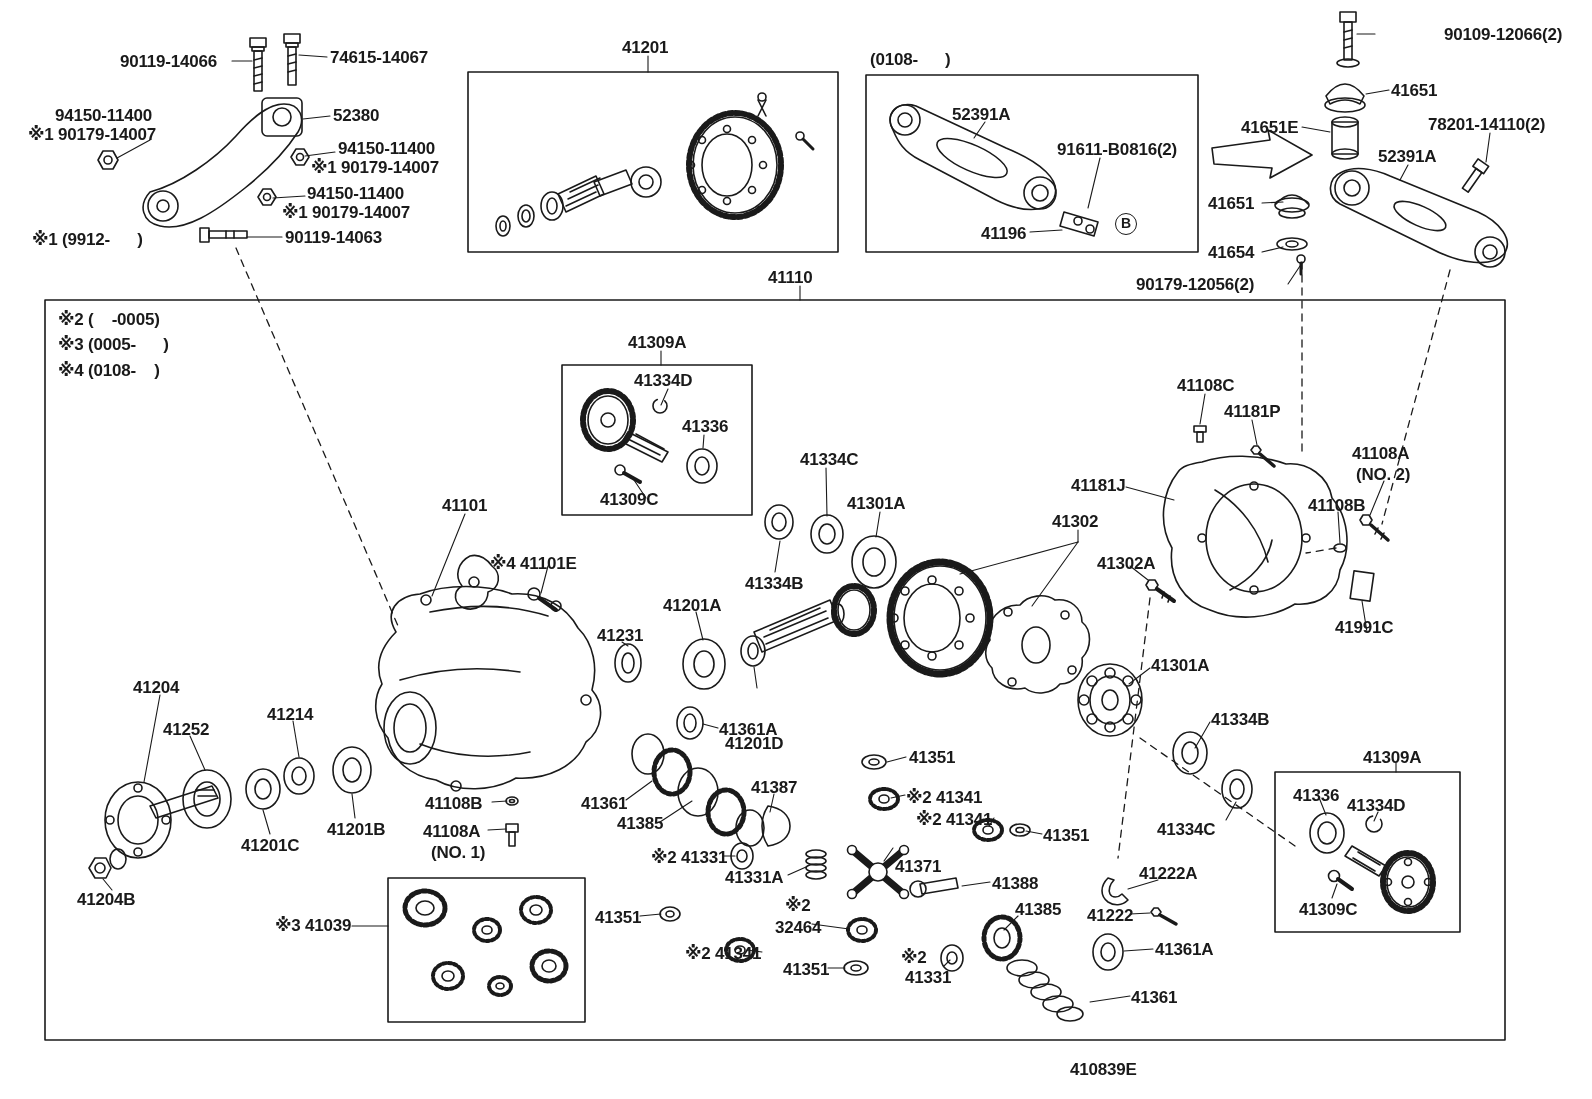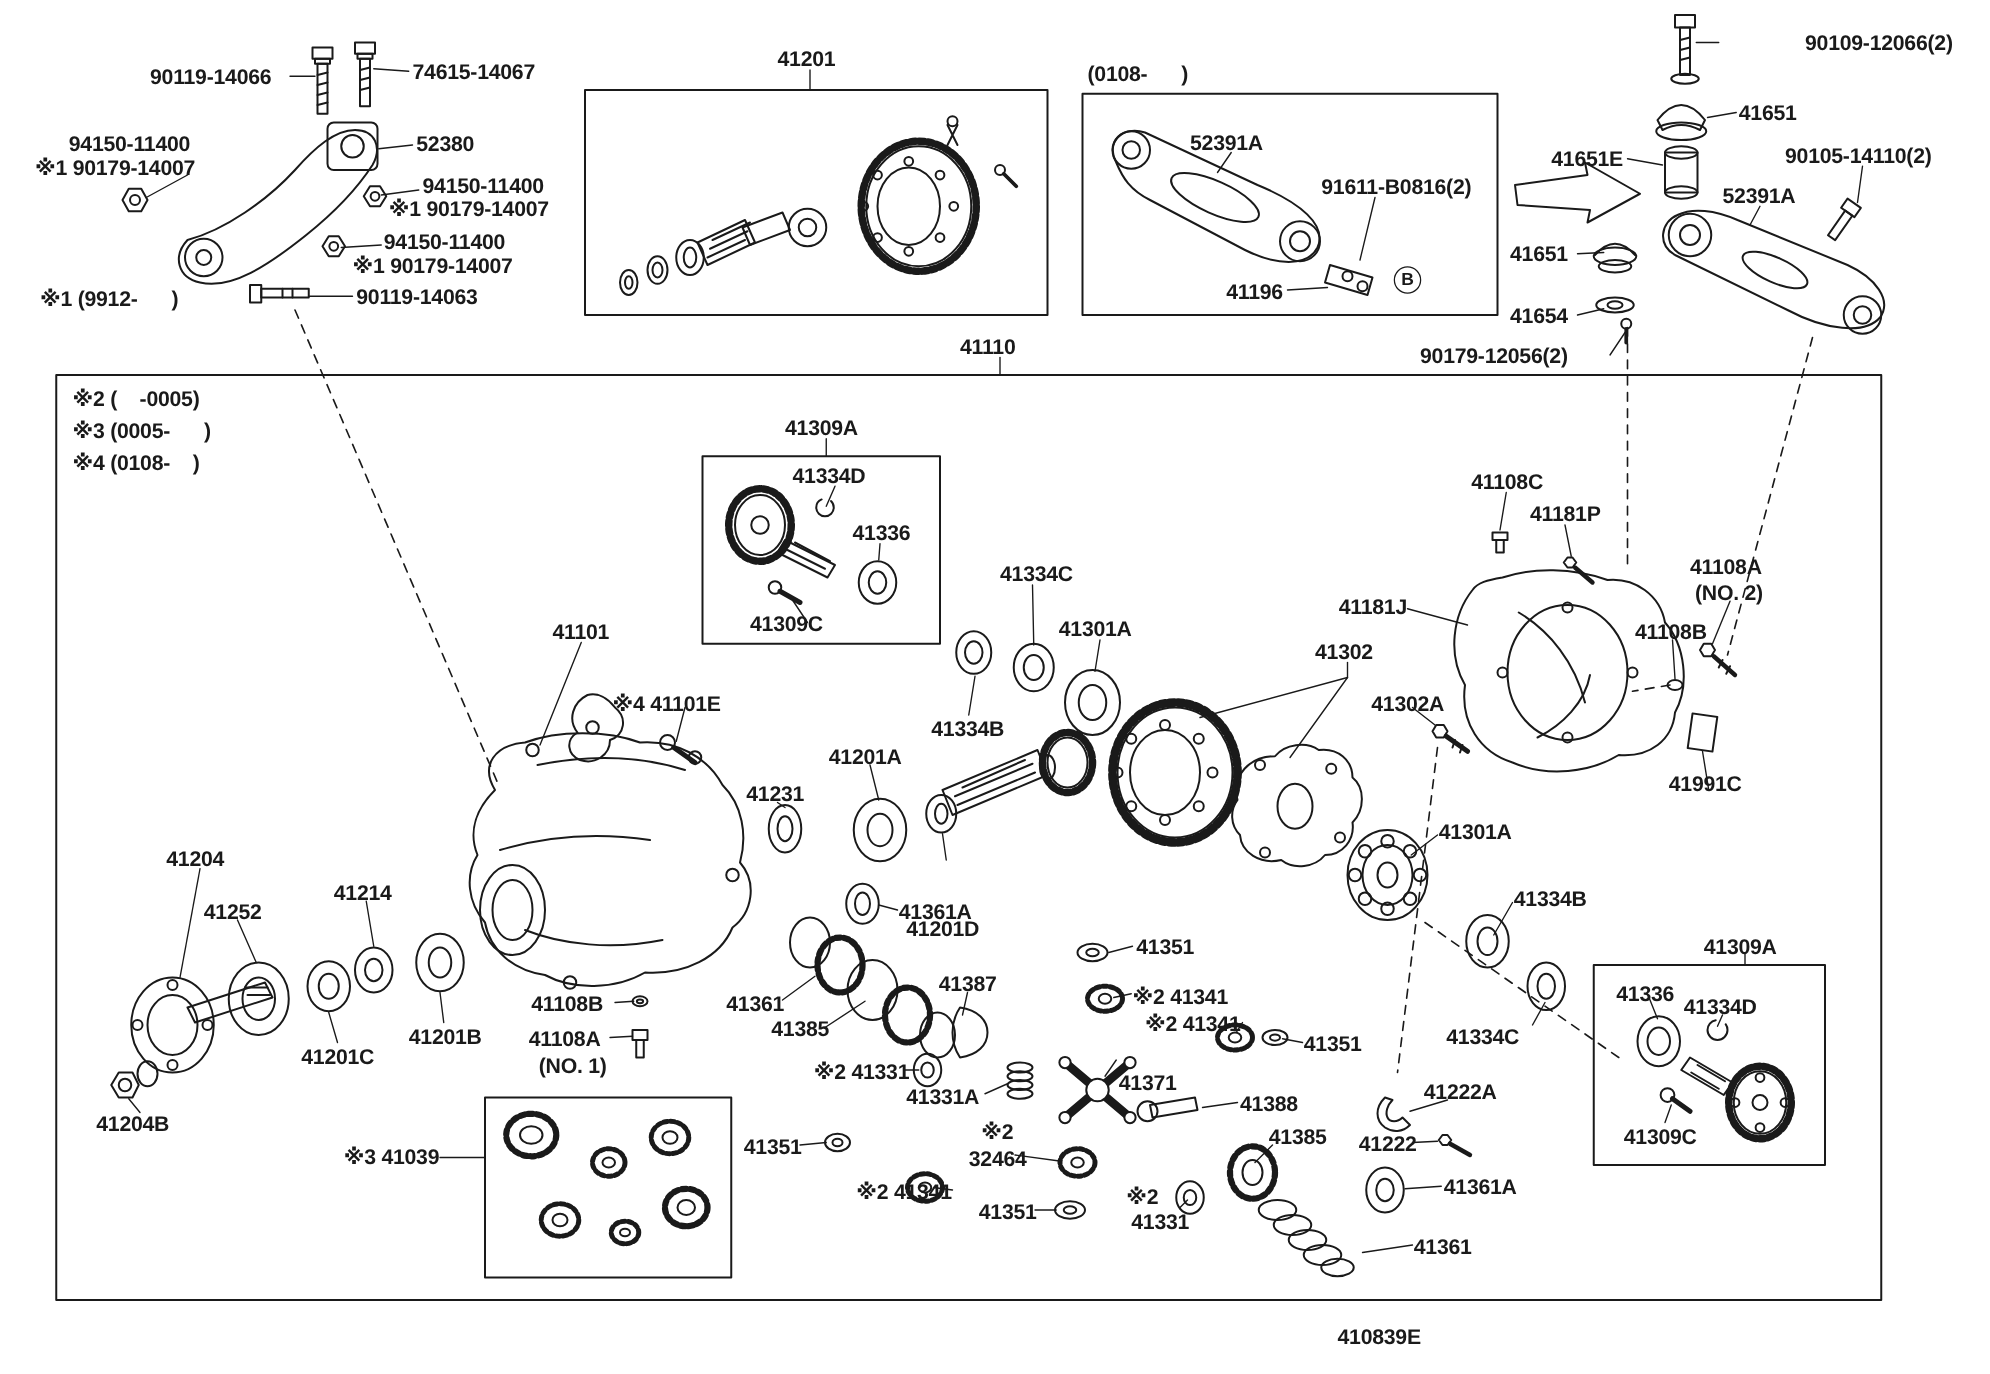"90105-14110(2)" div.lbl { text: 90105-14110 -> 78201-14110 }
